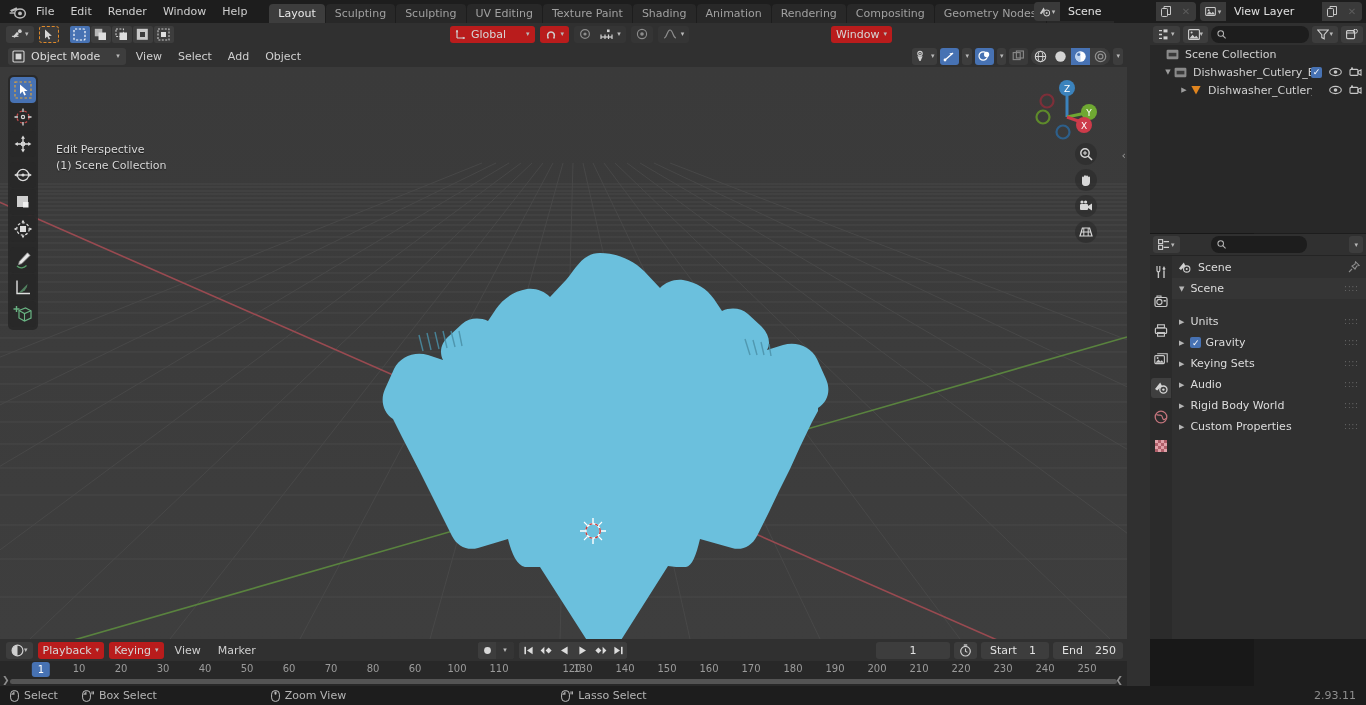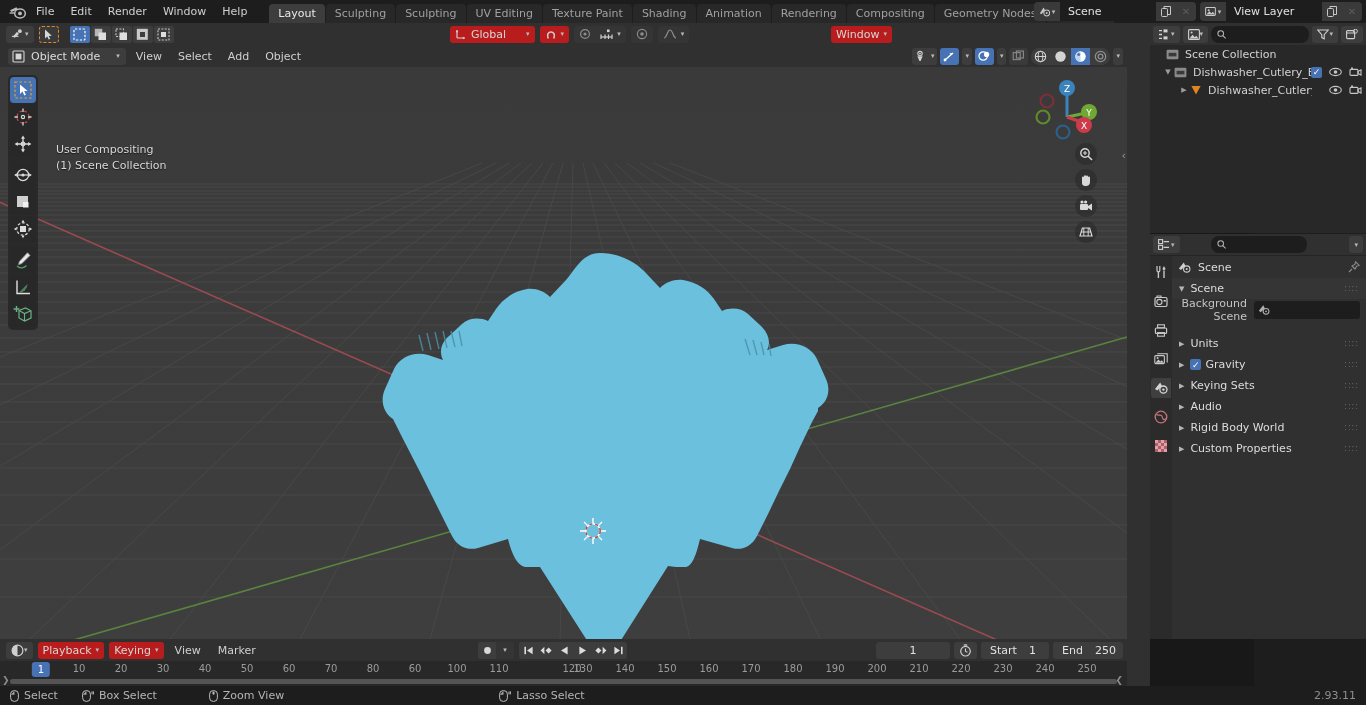"User Compositing" div.vp-text { text: User Compositing -> Edit Perspective }
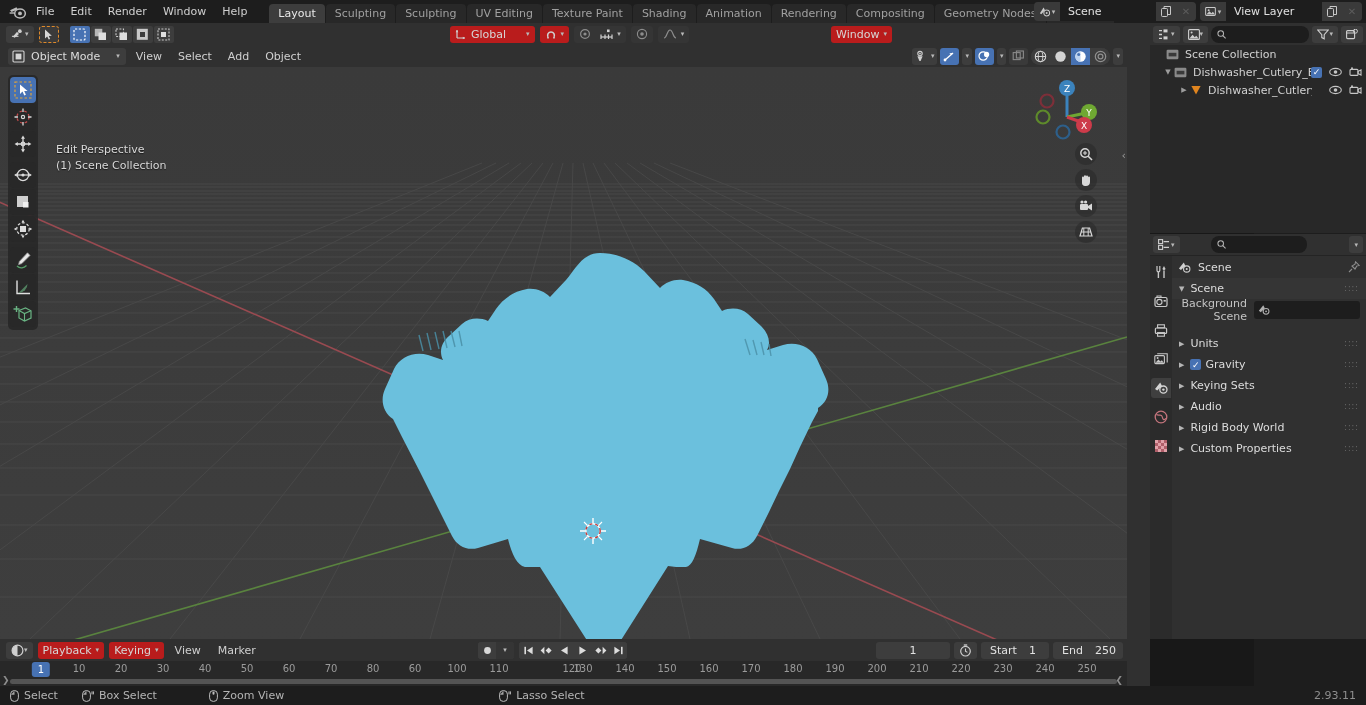"Background Scene" div.prow { html: <div> <div>Background Scene</div> <div> <svg> <path></path> <circle></circle> <circle></circle> </svg> <span></span> </div> </div> -> none }
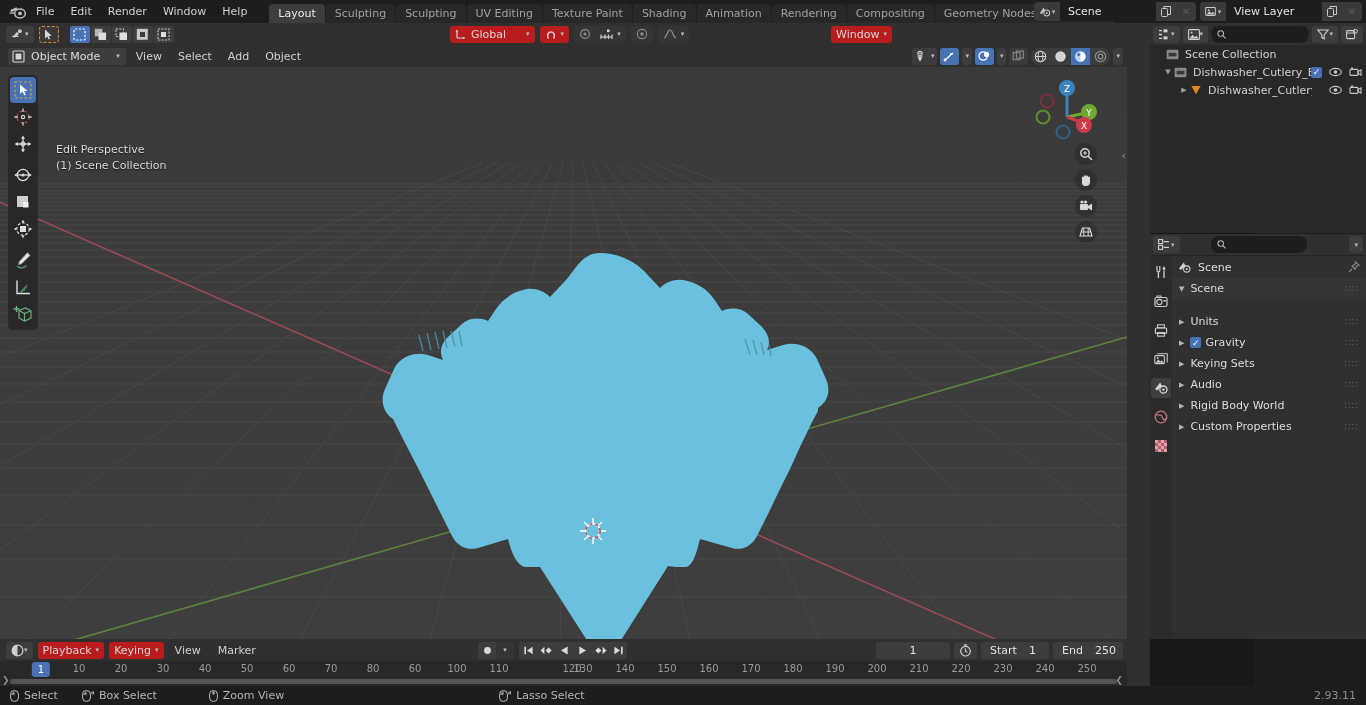"Box Select" div.st-item { margin-right: 52px -> 114px }
